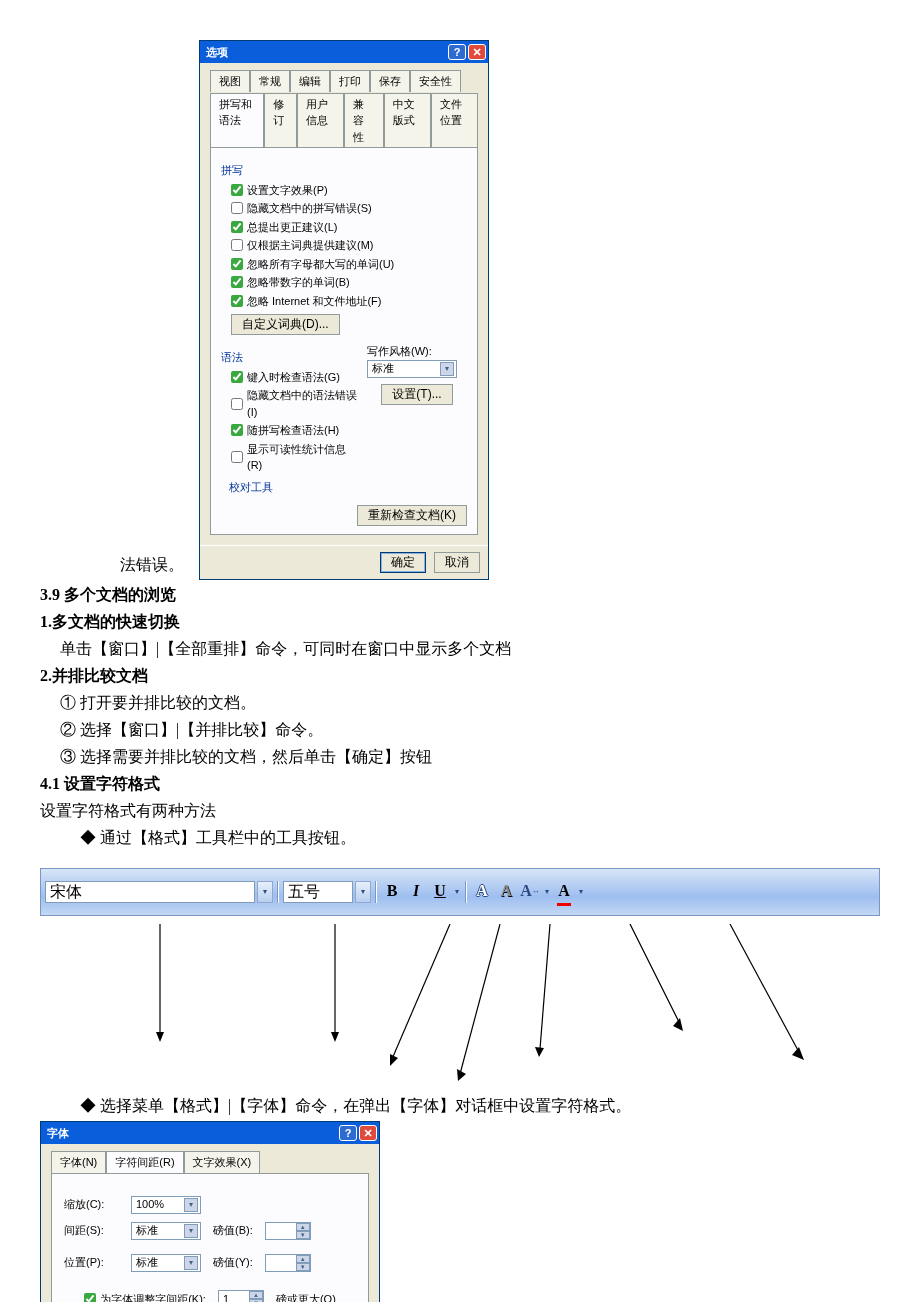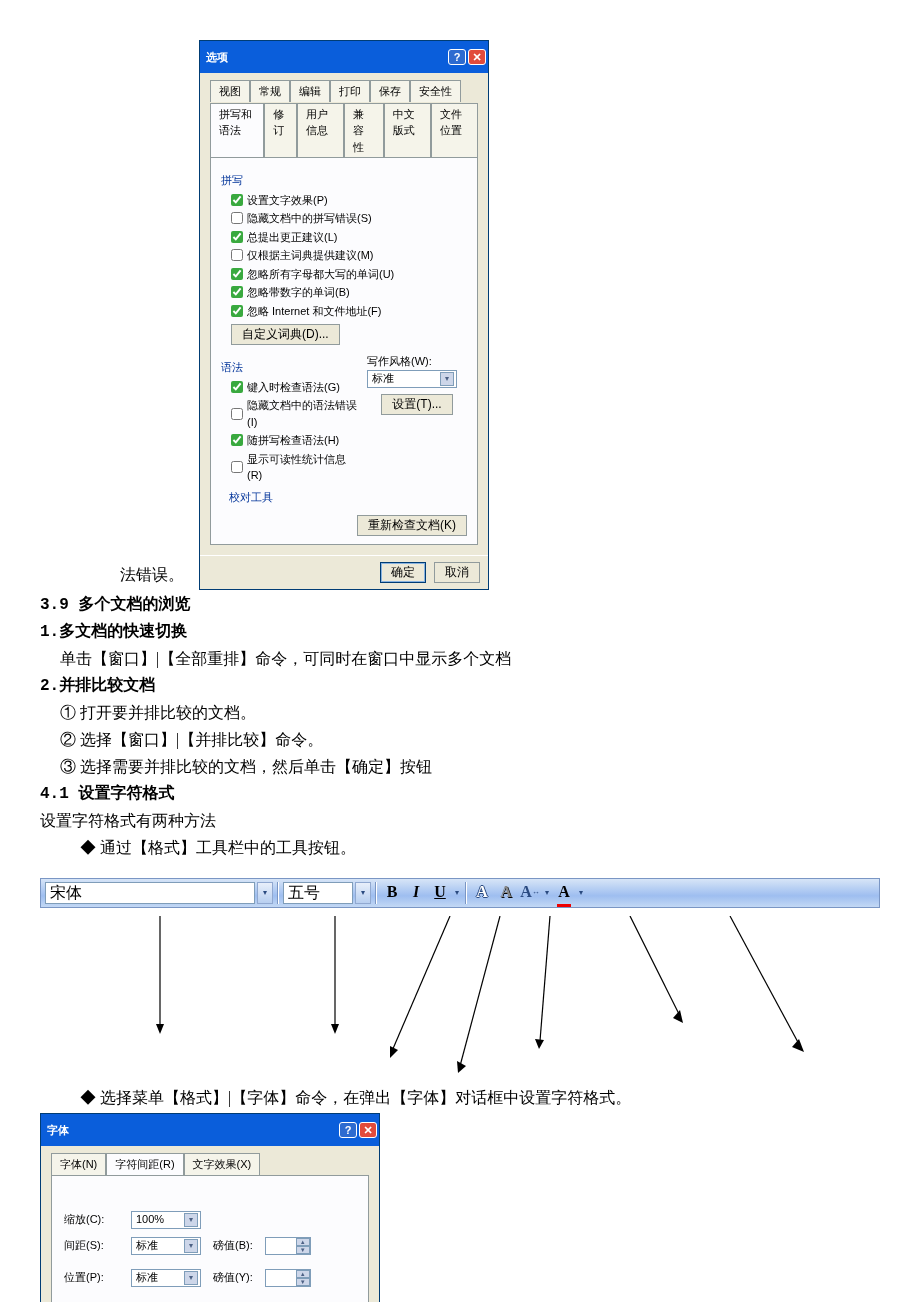"选项" .titlebar { height: 32px -> 22px }
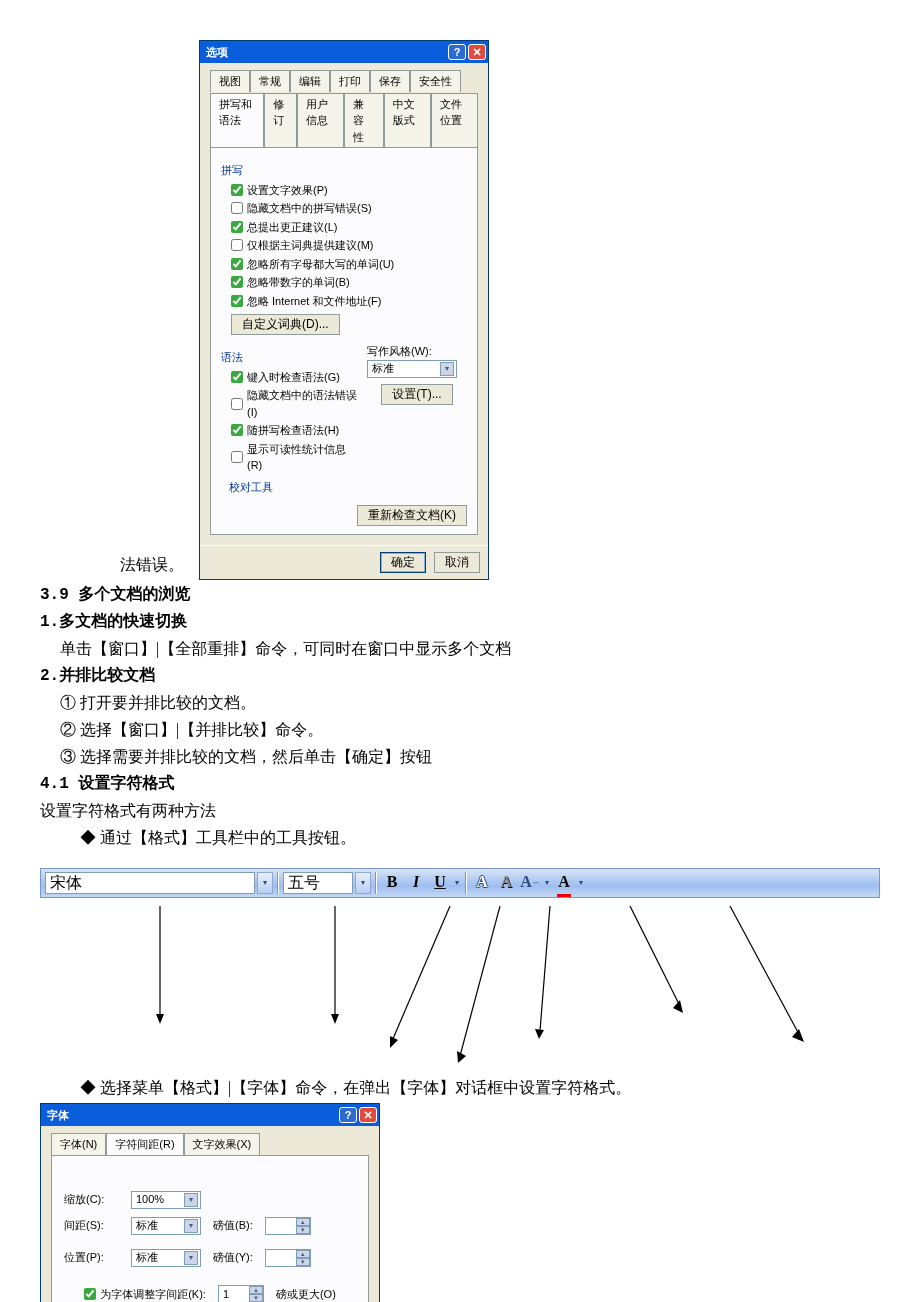"3.9 多个文档的浏览" .section-num { font-family: Liberation Mono, monospace -> none }
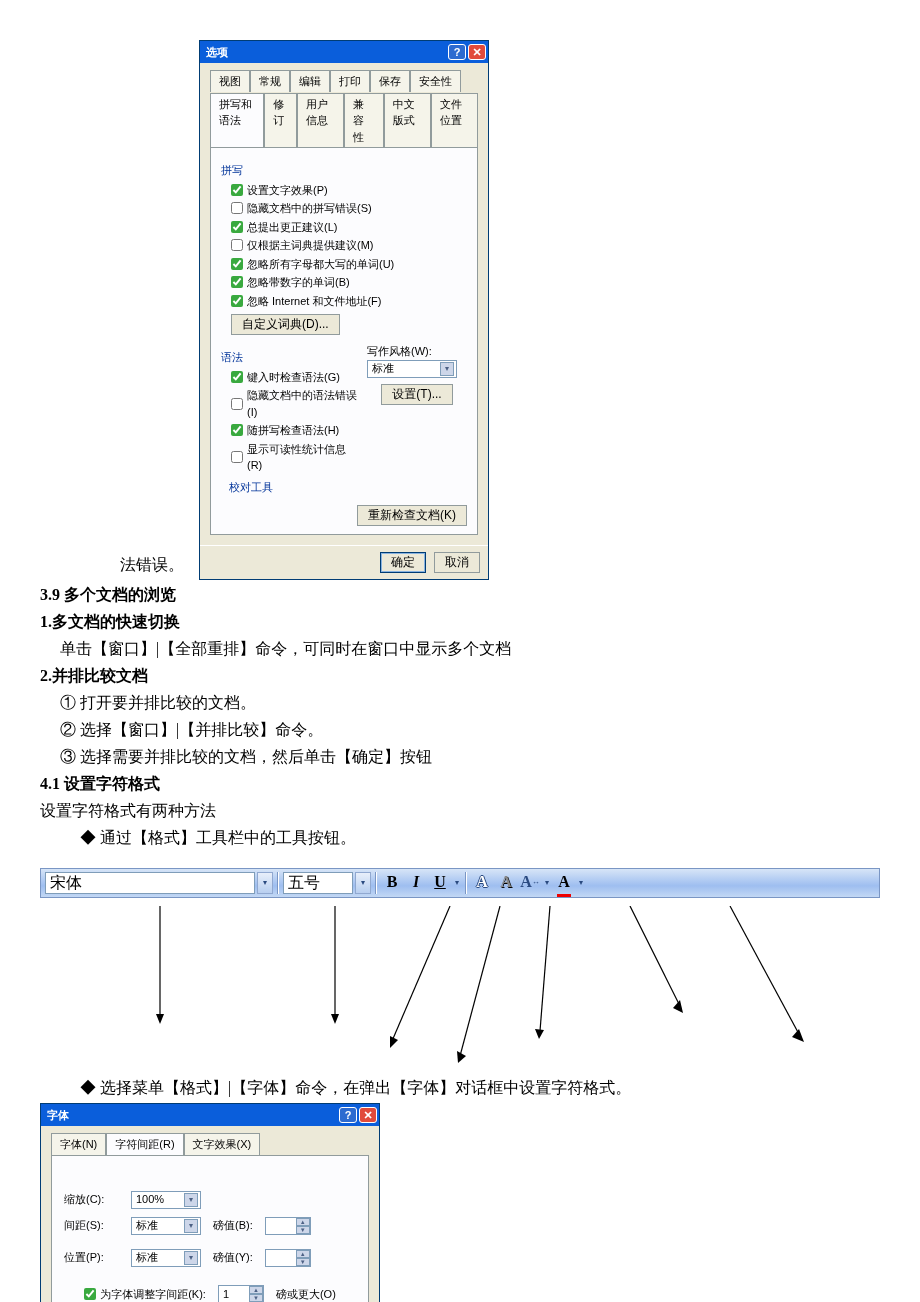"宋体" .toolbar-blue { height: 30px -> 48px }
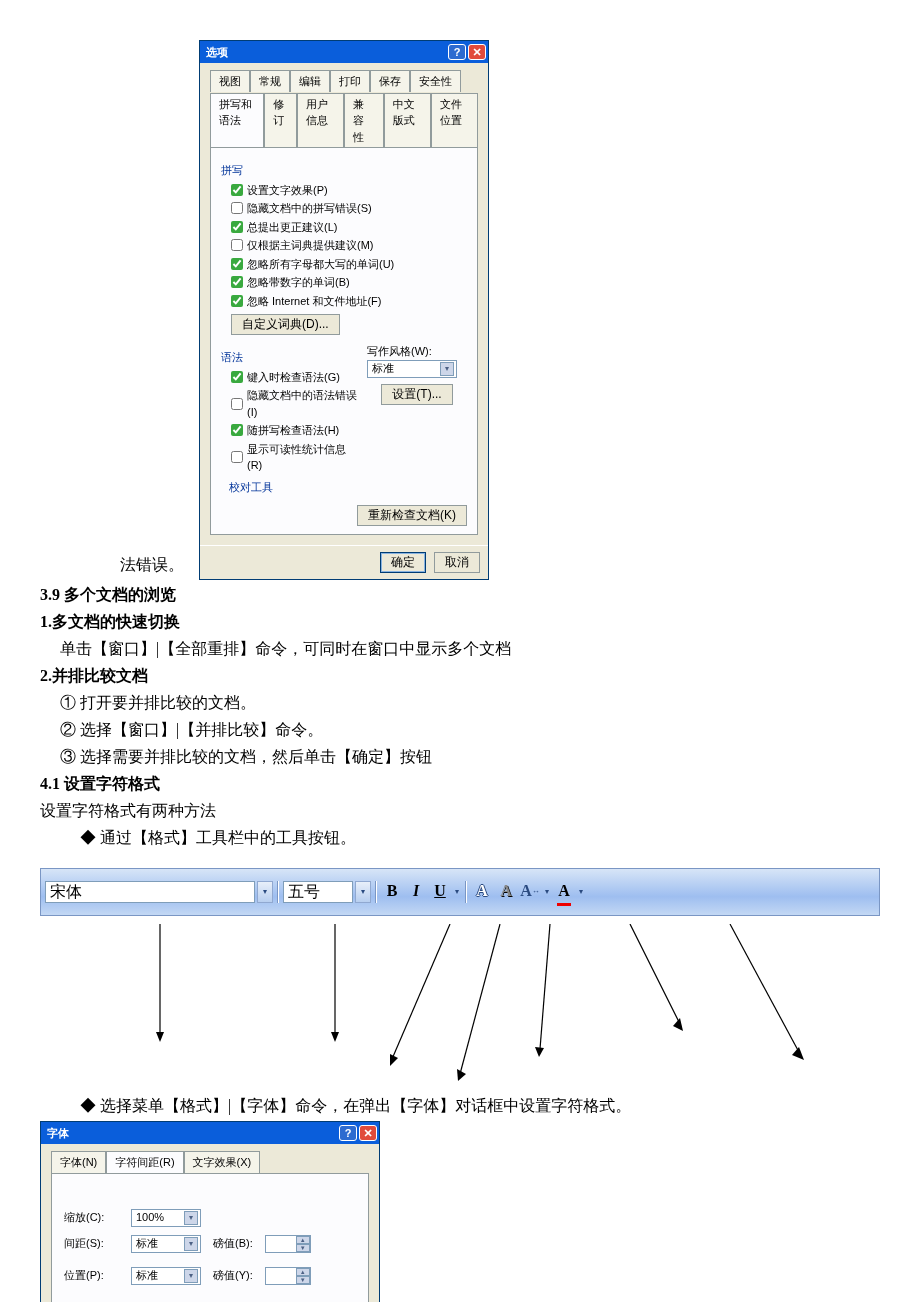"缩放(C):" .ftrow { margin-top: 21px -> 8px }
